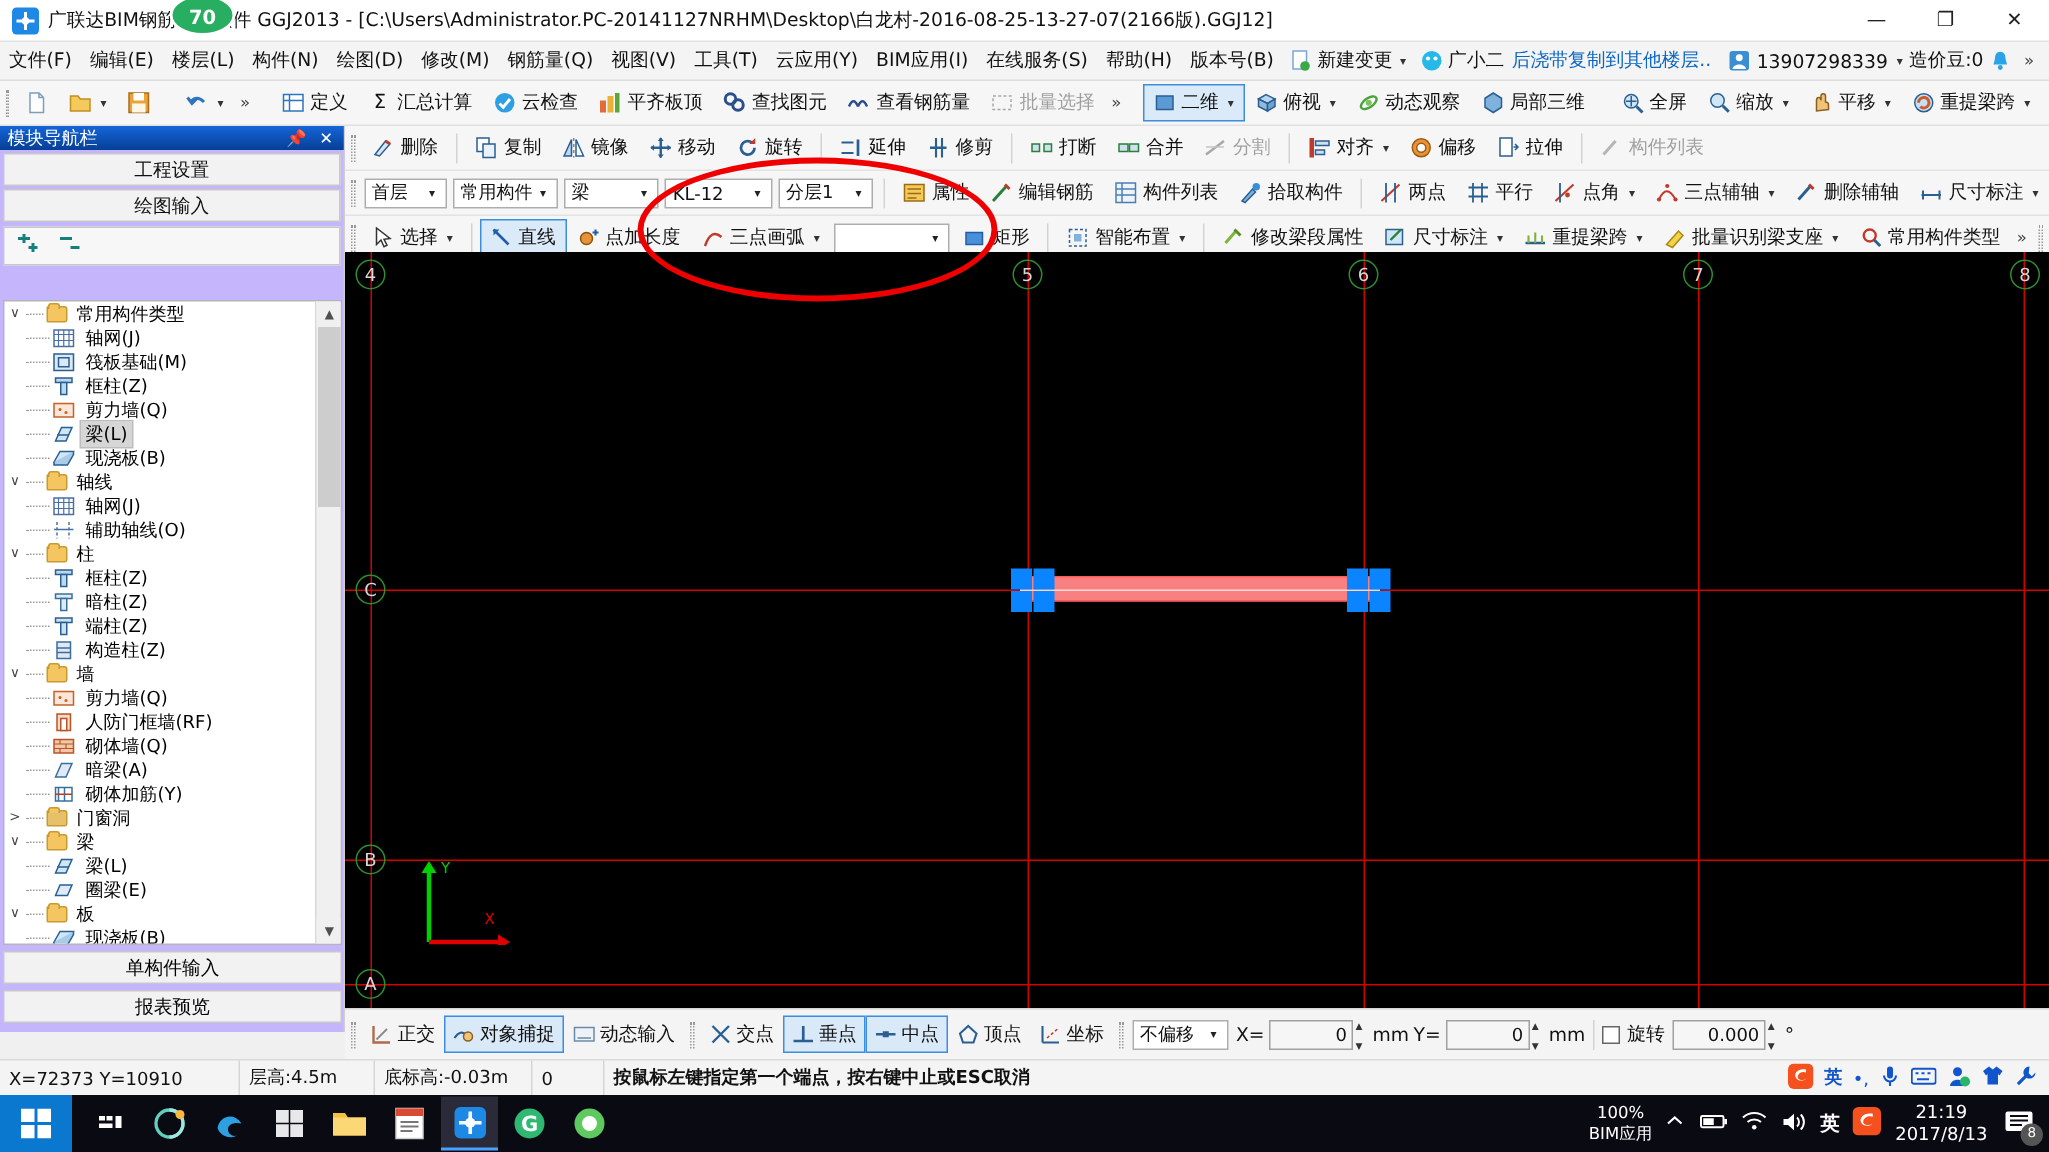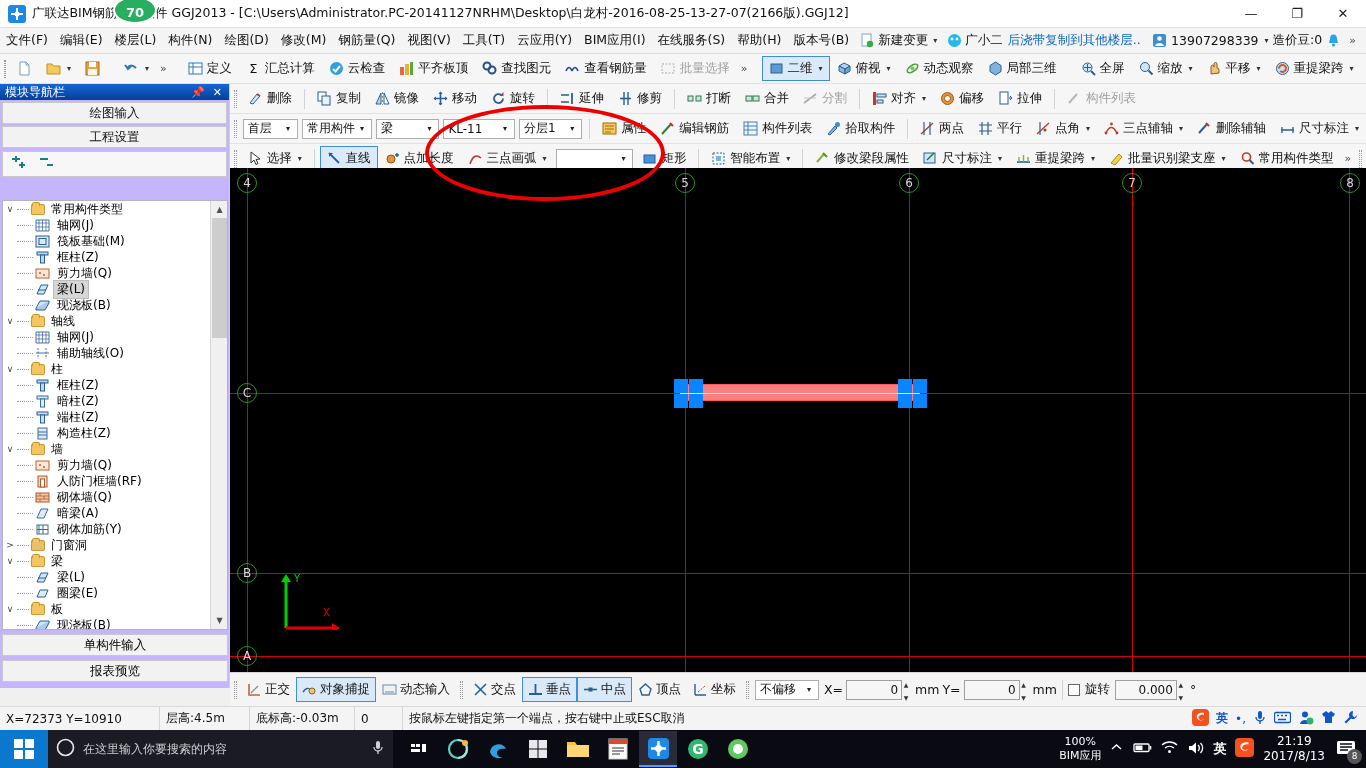"绘图输入" div.lp-bar { order: before "工程设置" -> after "工程设置" }
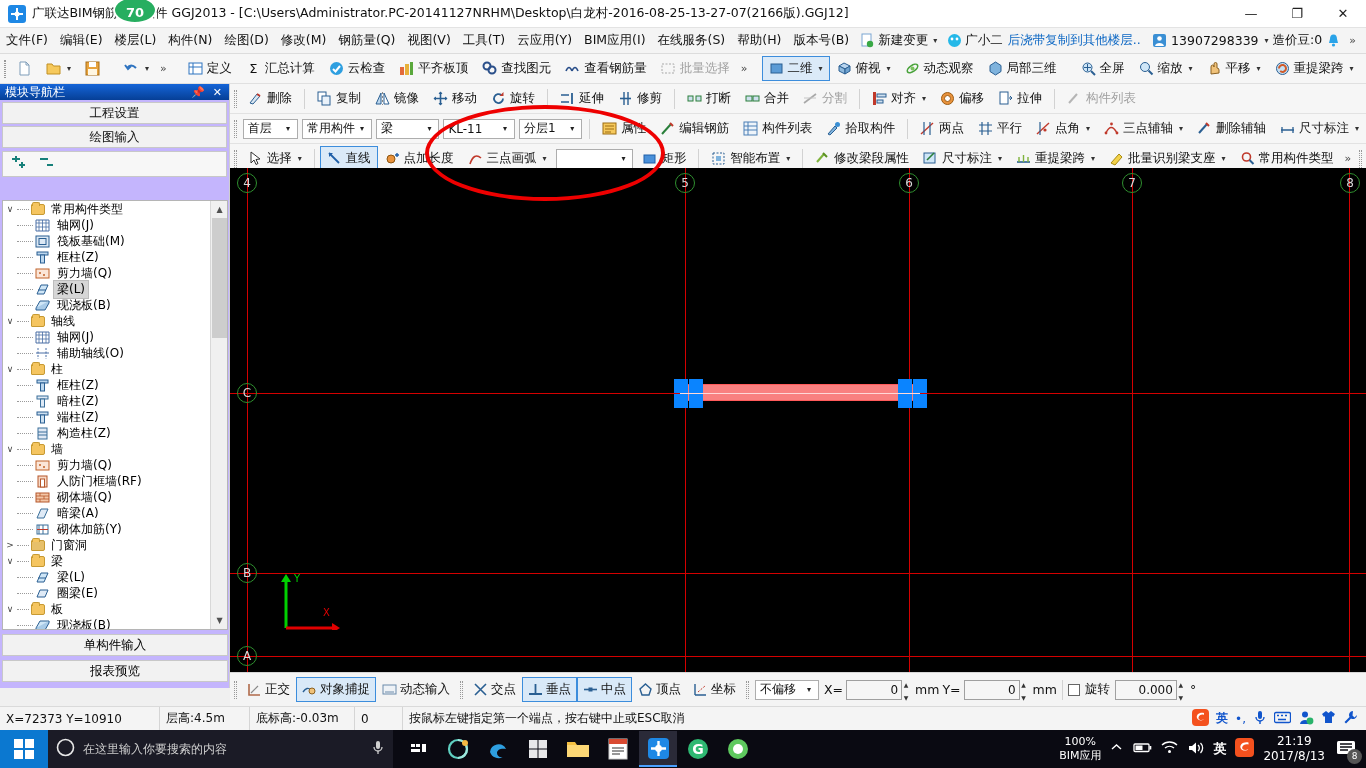"KL-11" span.cv { text: KL-11 -> KL-12 }
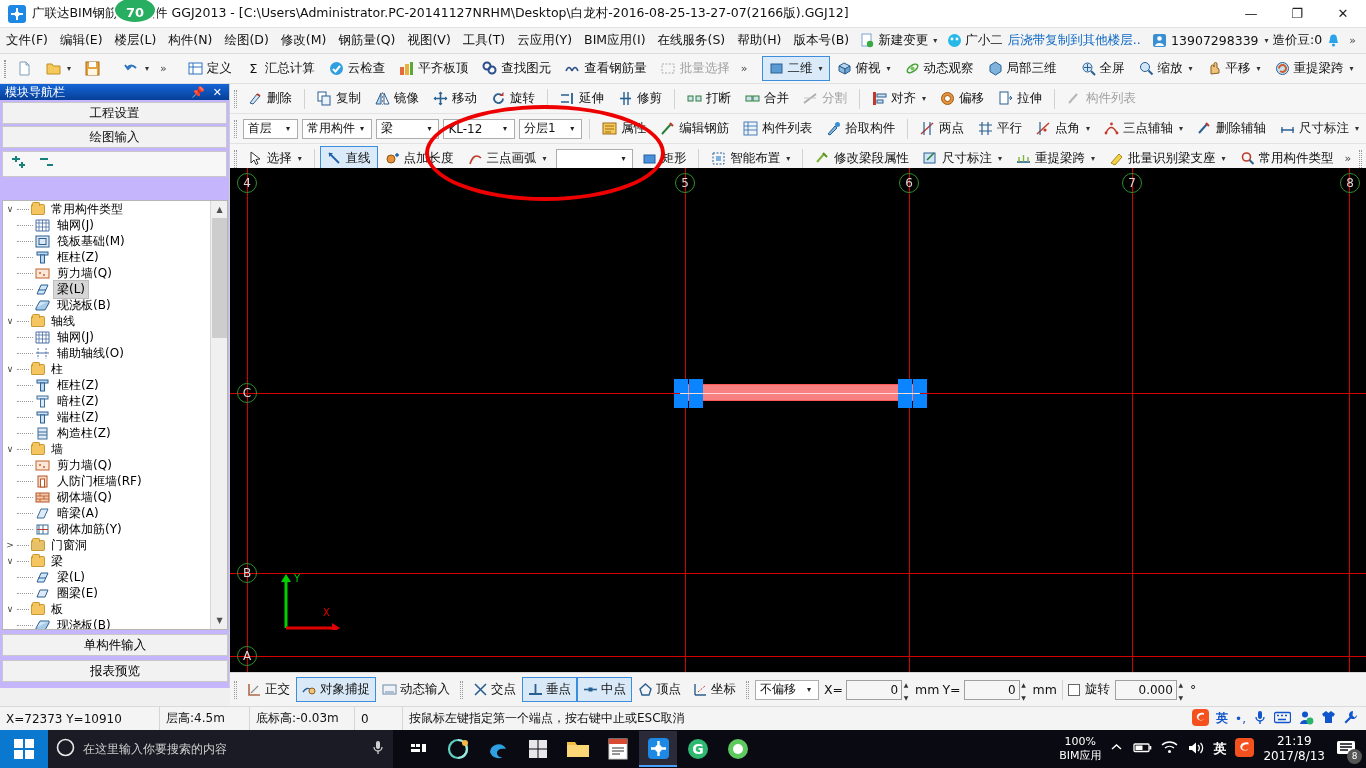"按鼠标左键指定第一个端点，按右键中止或ESC取消" div.ib-cell { font-weight: none -> bold }
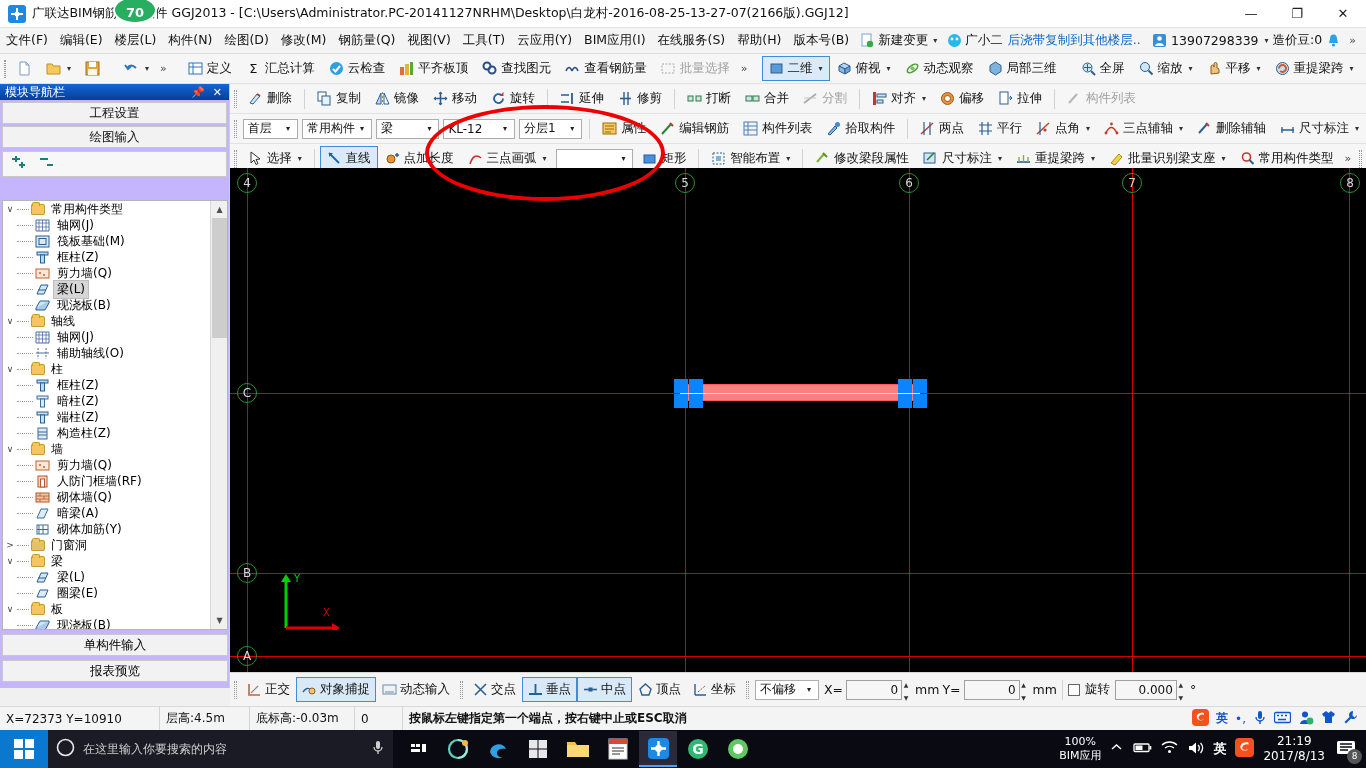"在这里输入你要搜索的内容" div.tb-search { html: <div> <span> <svg> <circle></circle> </svg> </span> <span>在这里输入你要搜索的内容</span> <span> <svg> <rect></rect> <path></path> <path></path> </svg></span> </div> -> none }
